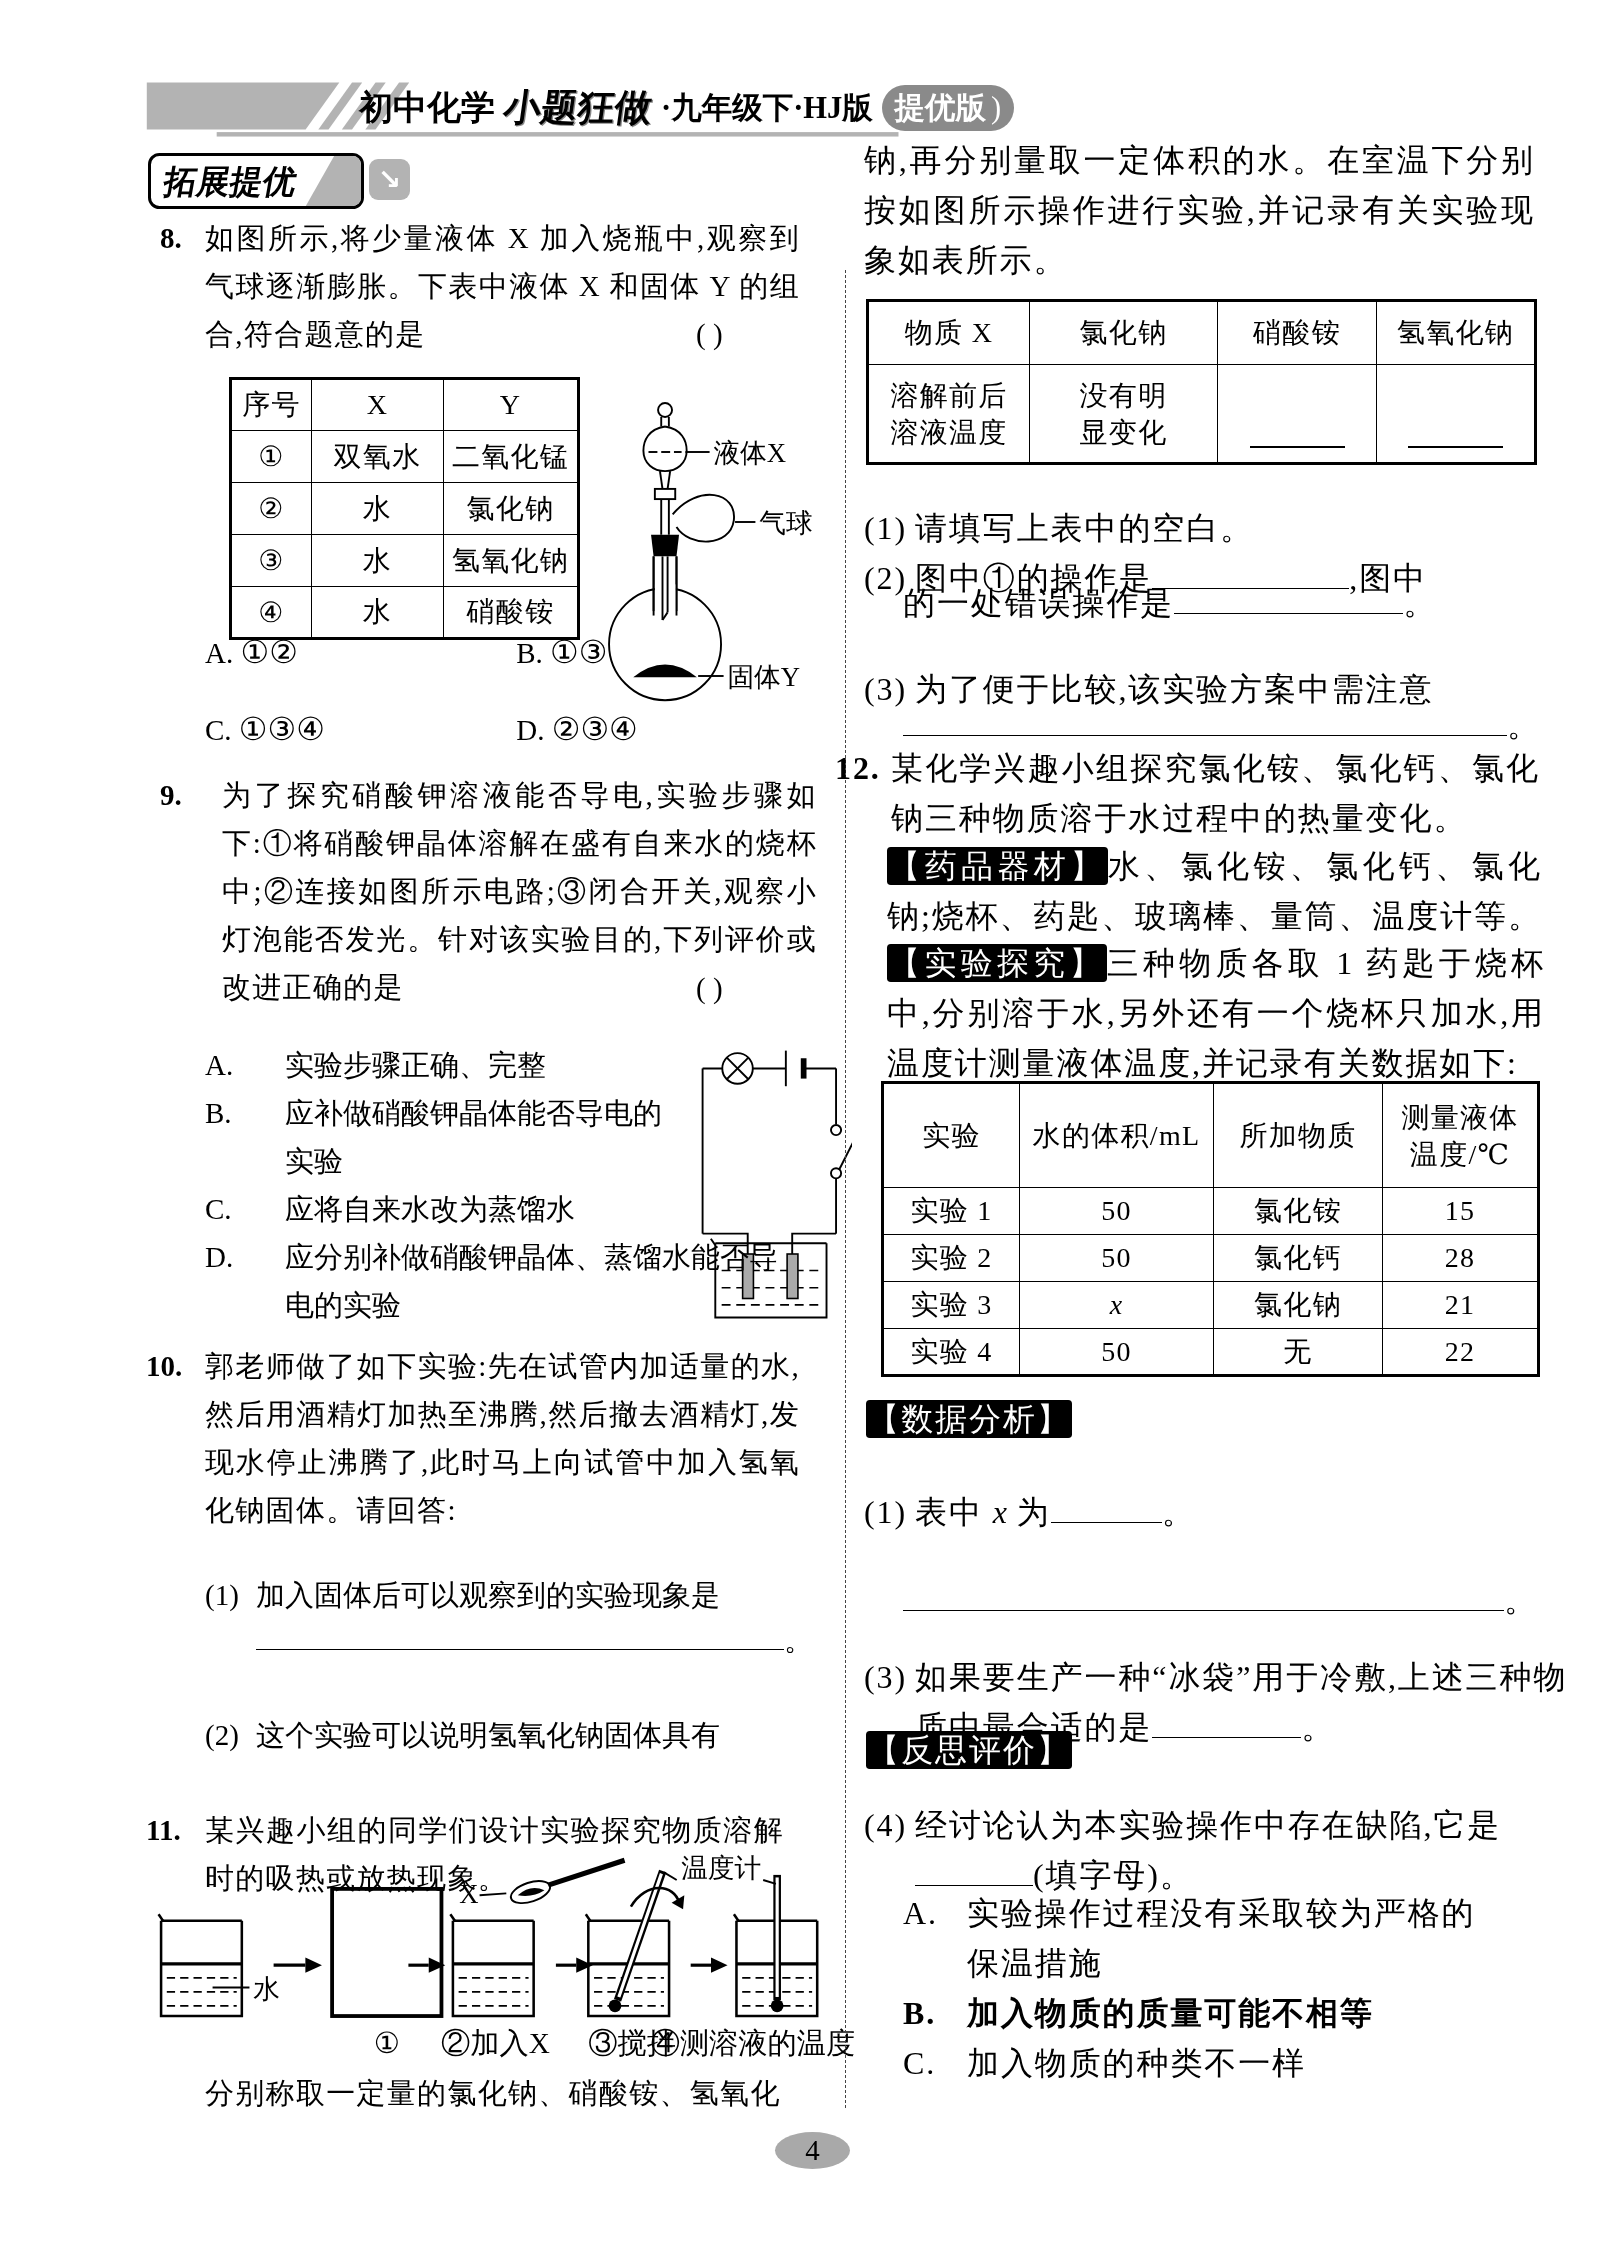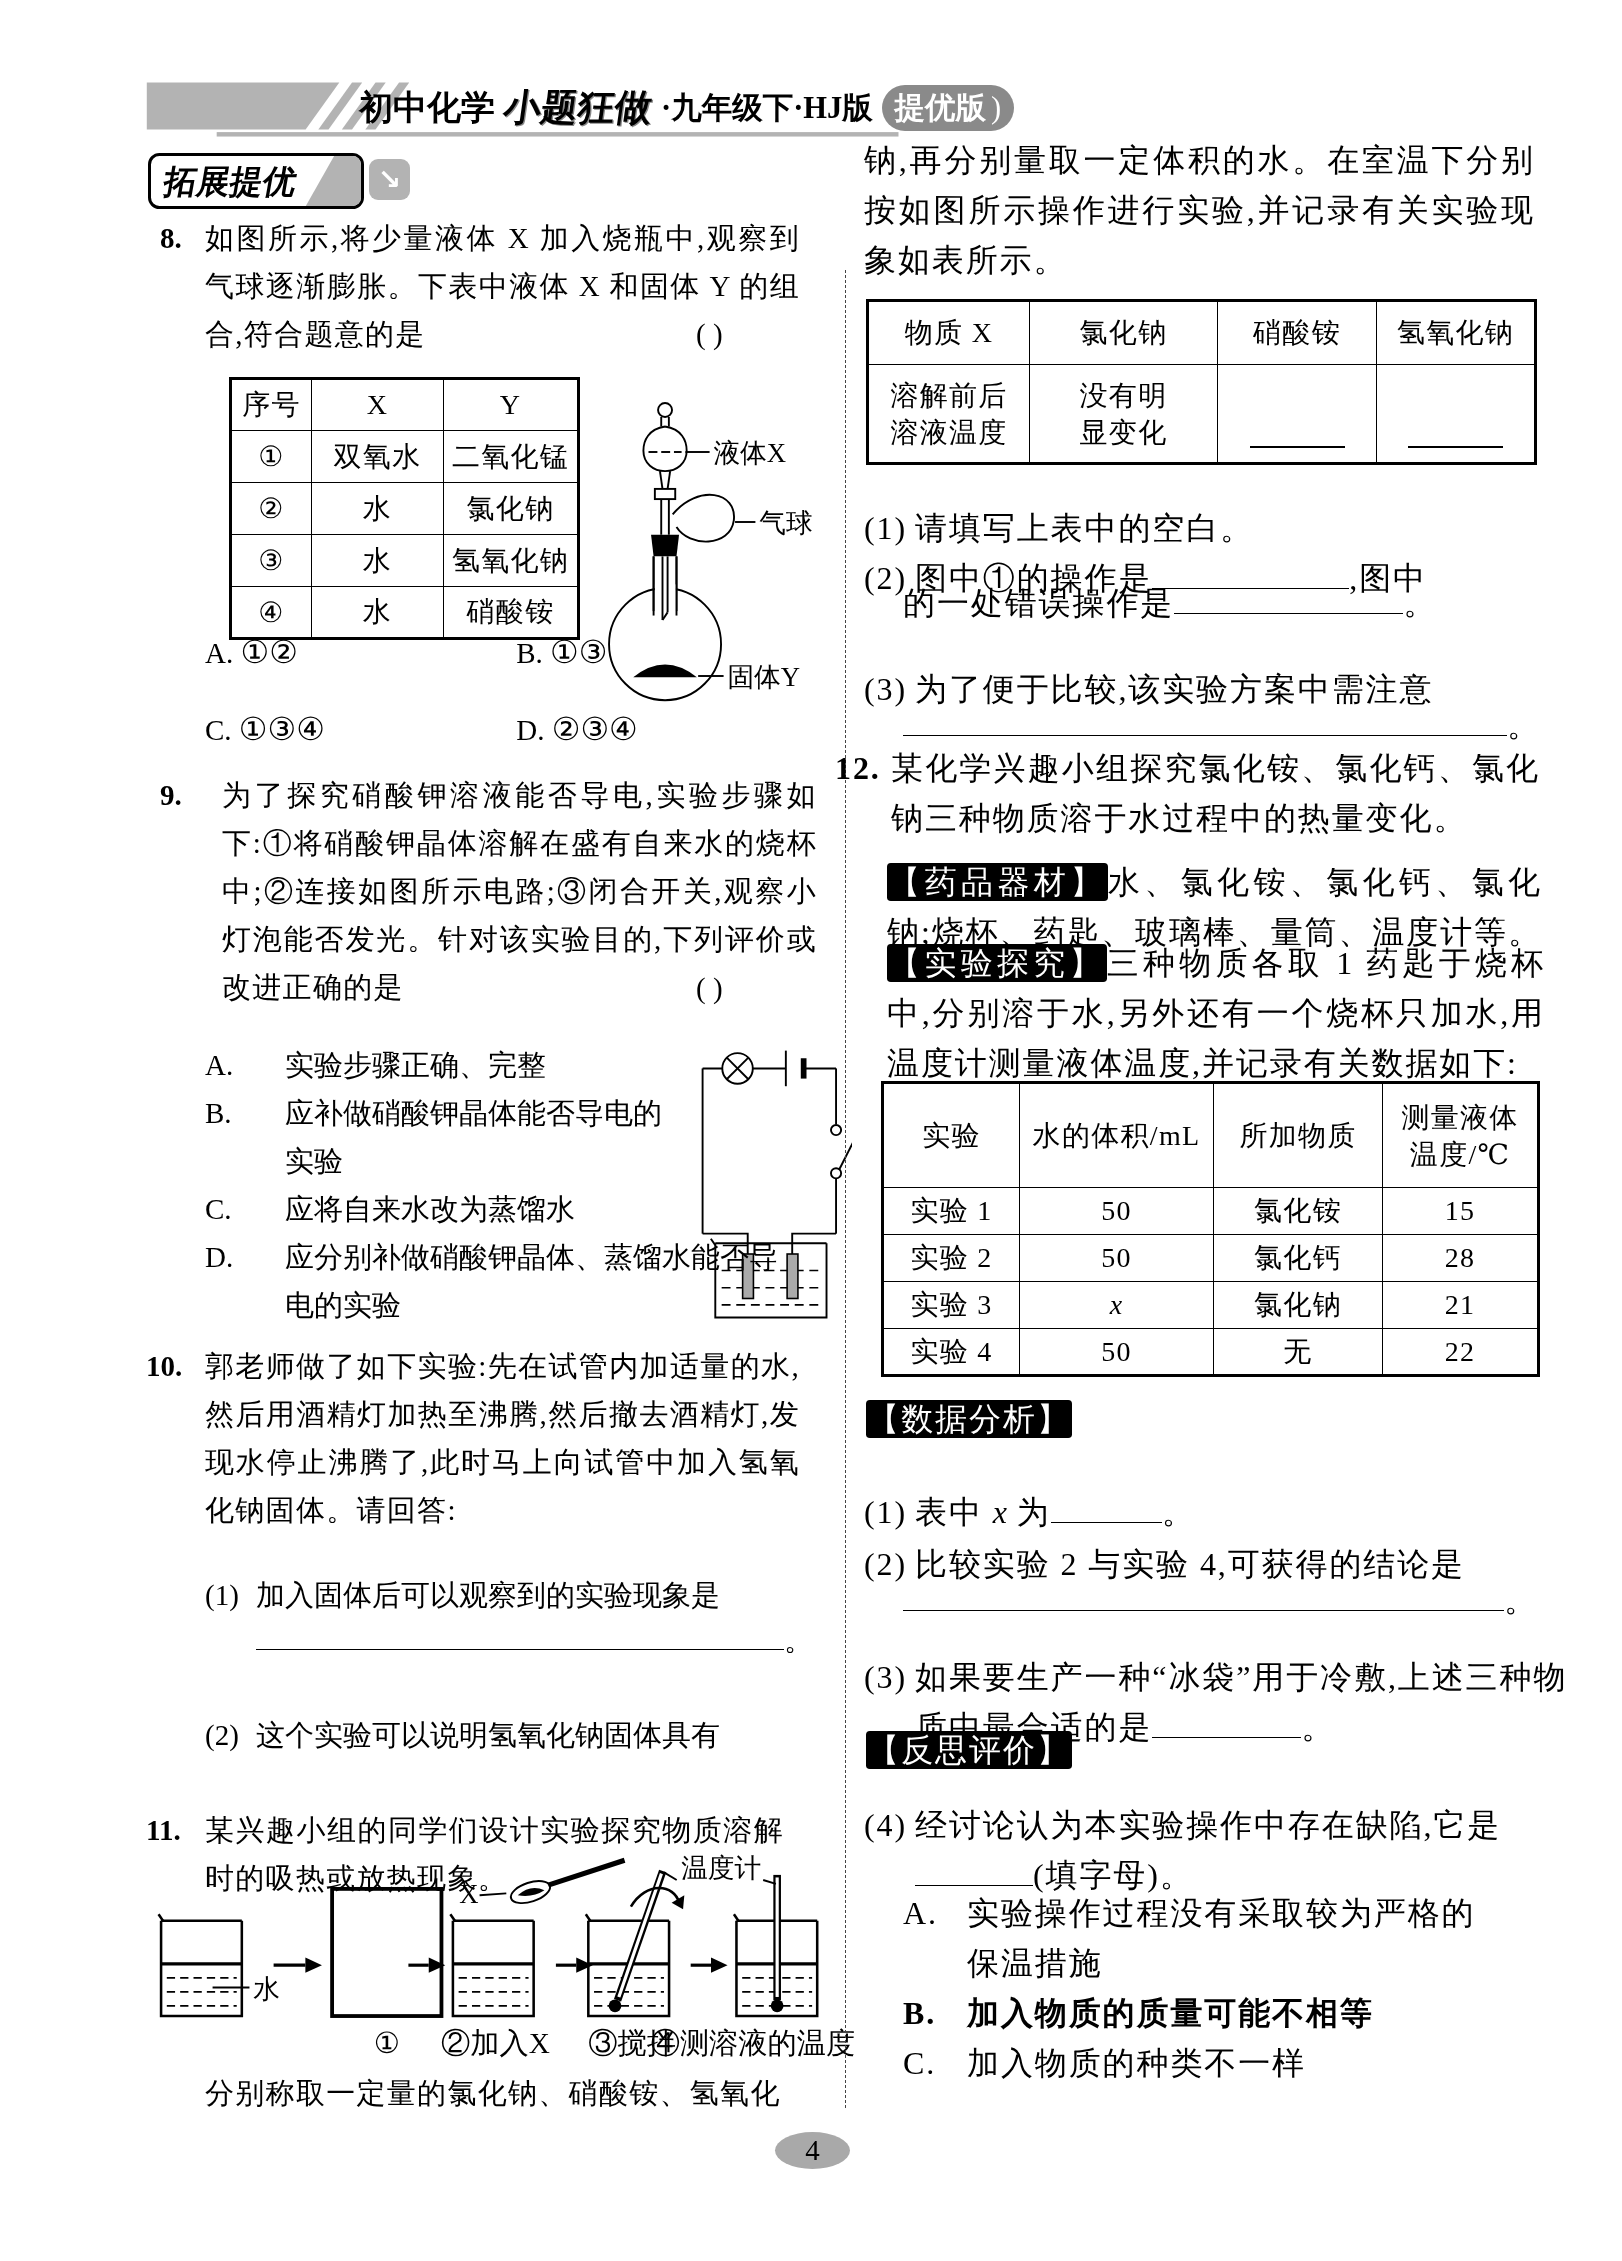"【药品器材】水、氯化铵、氯化钙、氯化钠;烧杯、药匙、玻璃棒、量筒、温度计等。" p.abs { margin-top: 16px -> none }
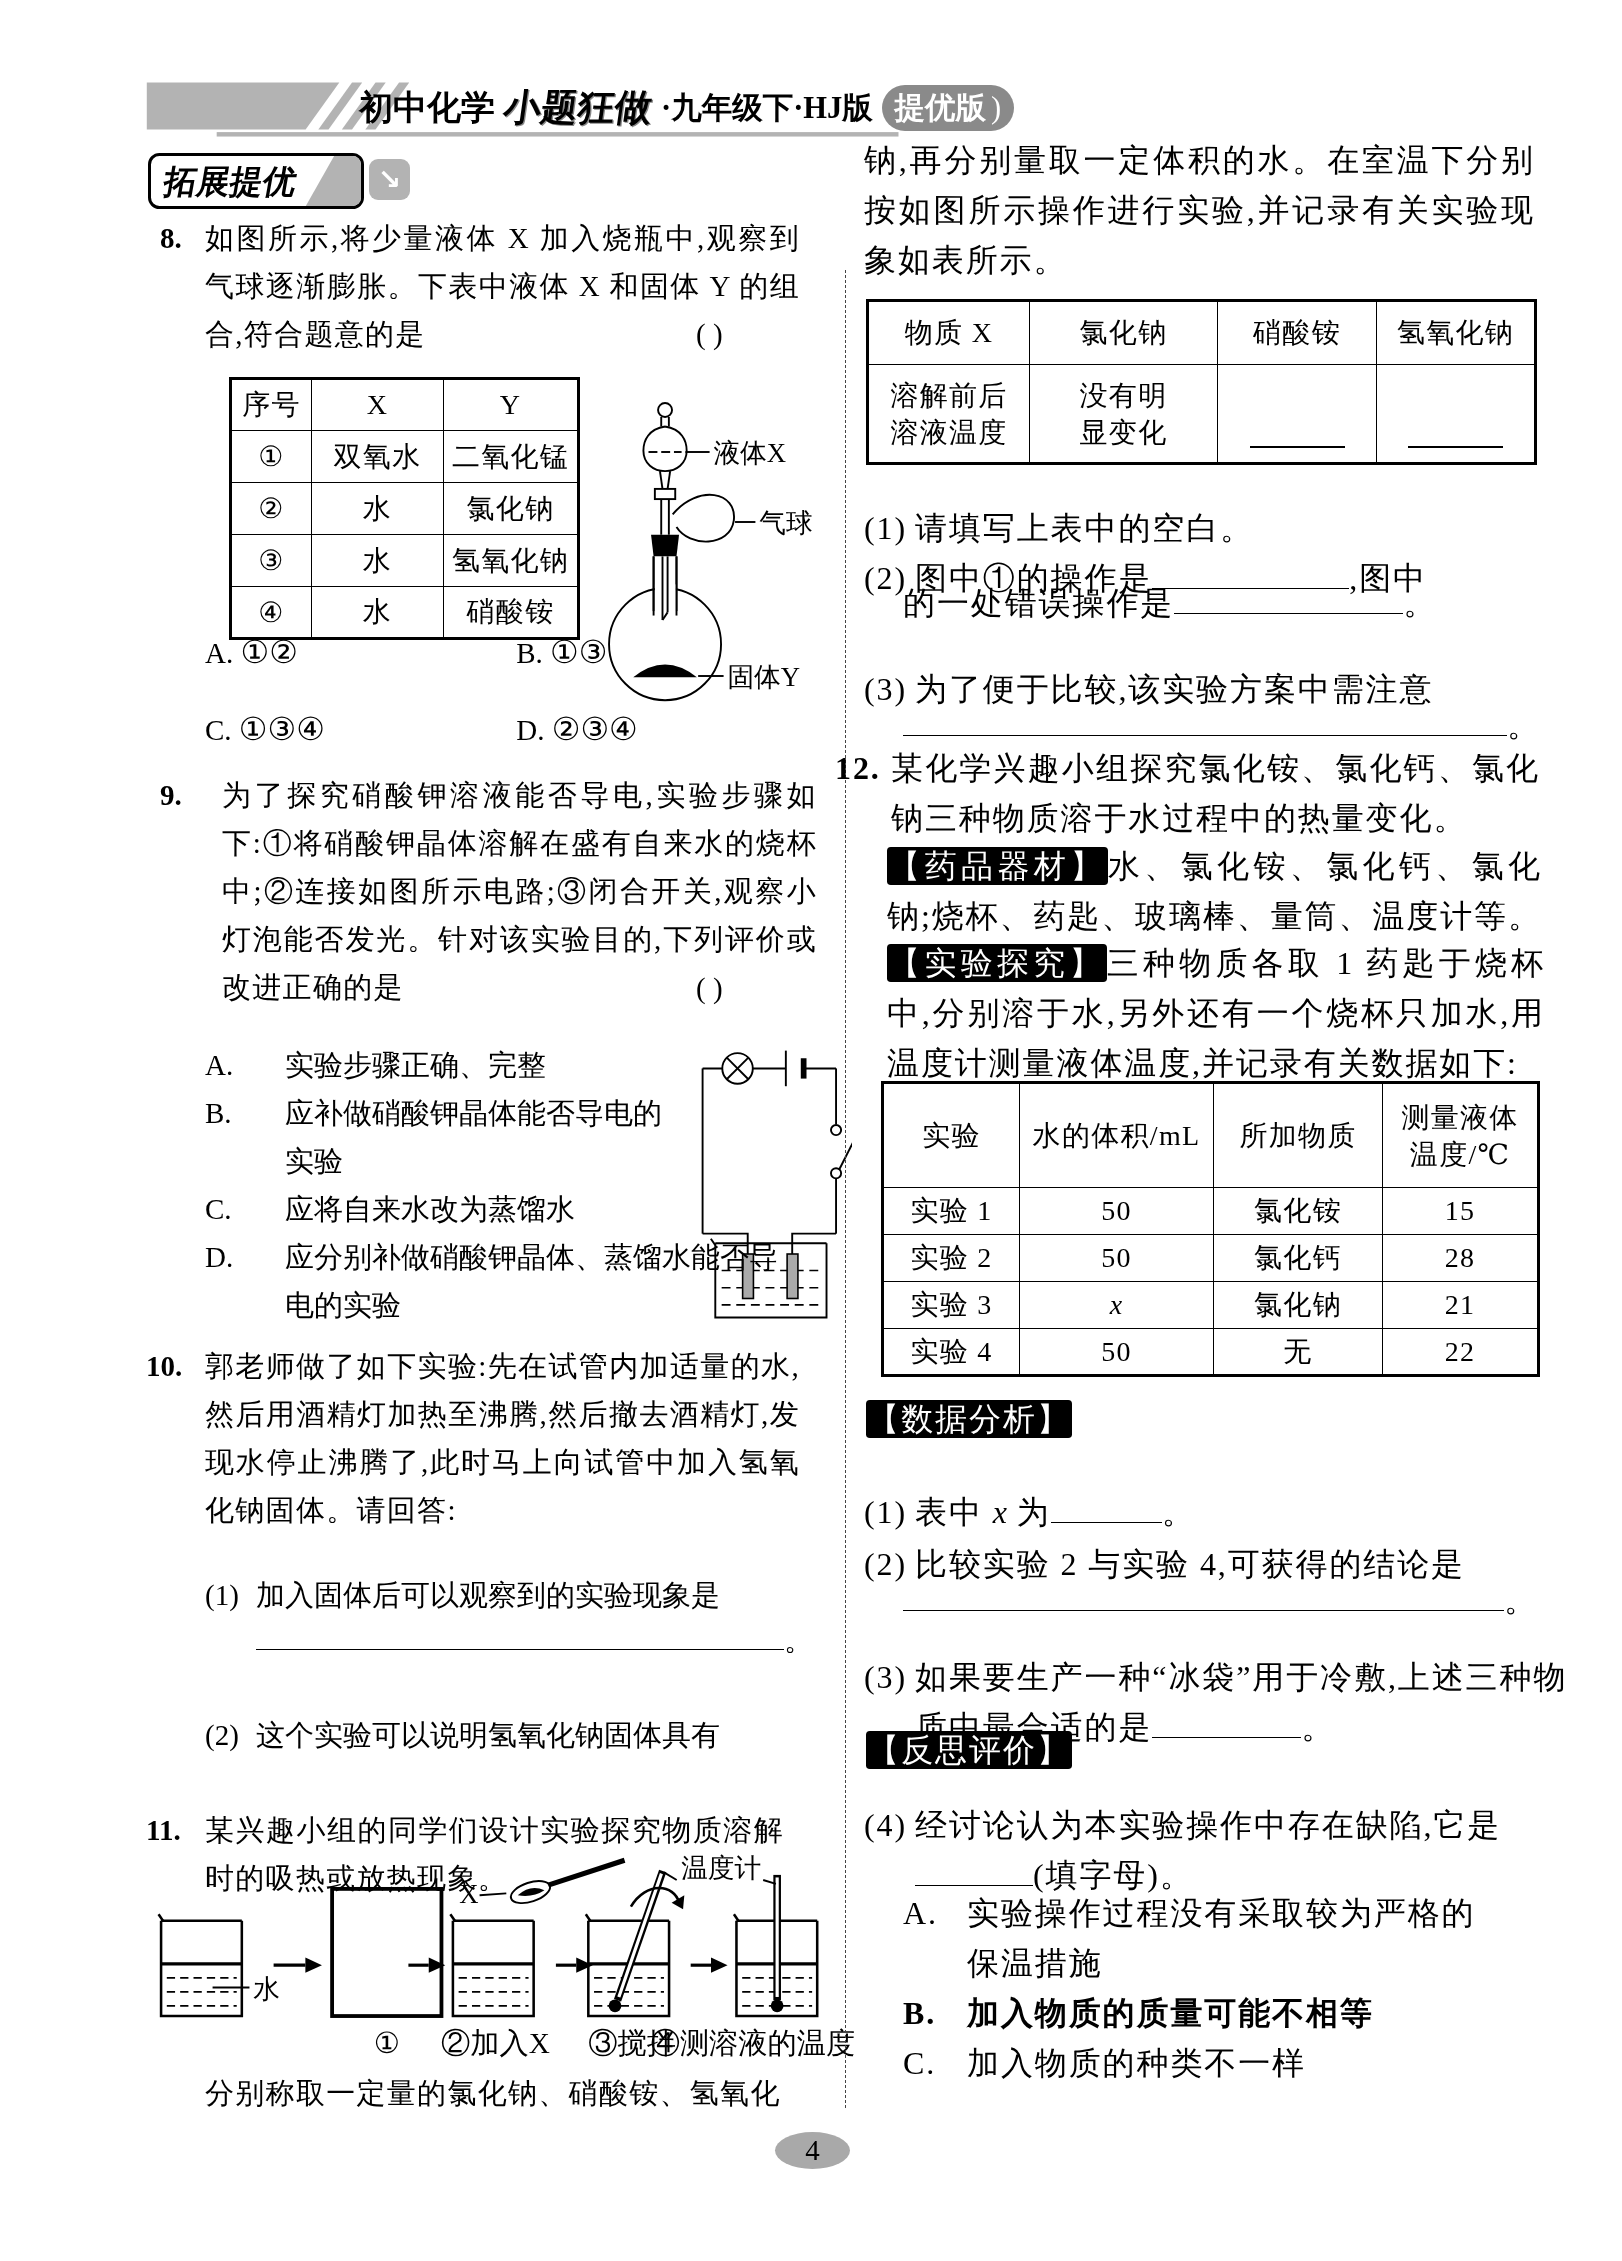"(2) 比较实验 2 与实验 4,可获得的结论是" div.abs { html: <div> <span>(2)</span><span>比较实验 2 与实验 4,可获得的结论是</span> </div> -> none }
